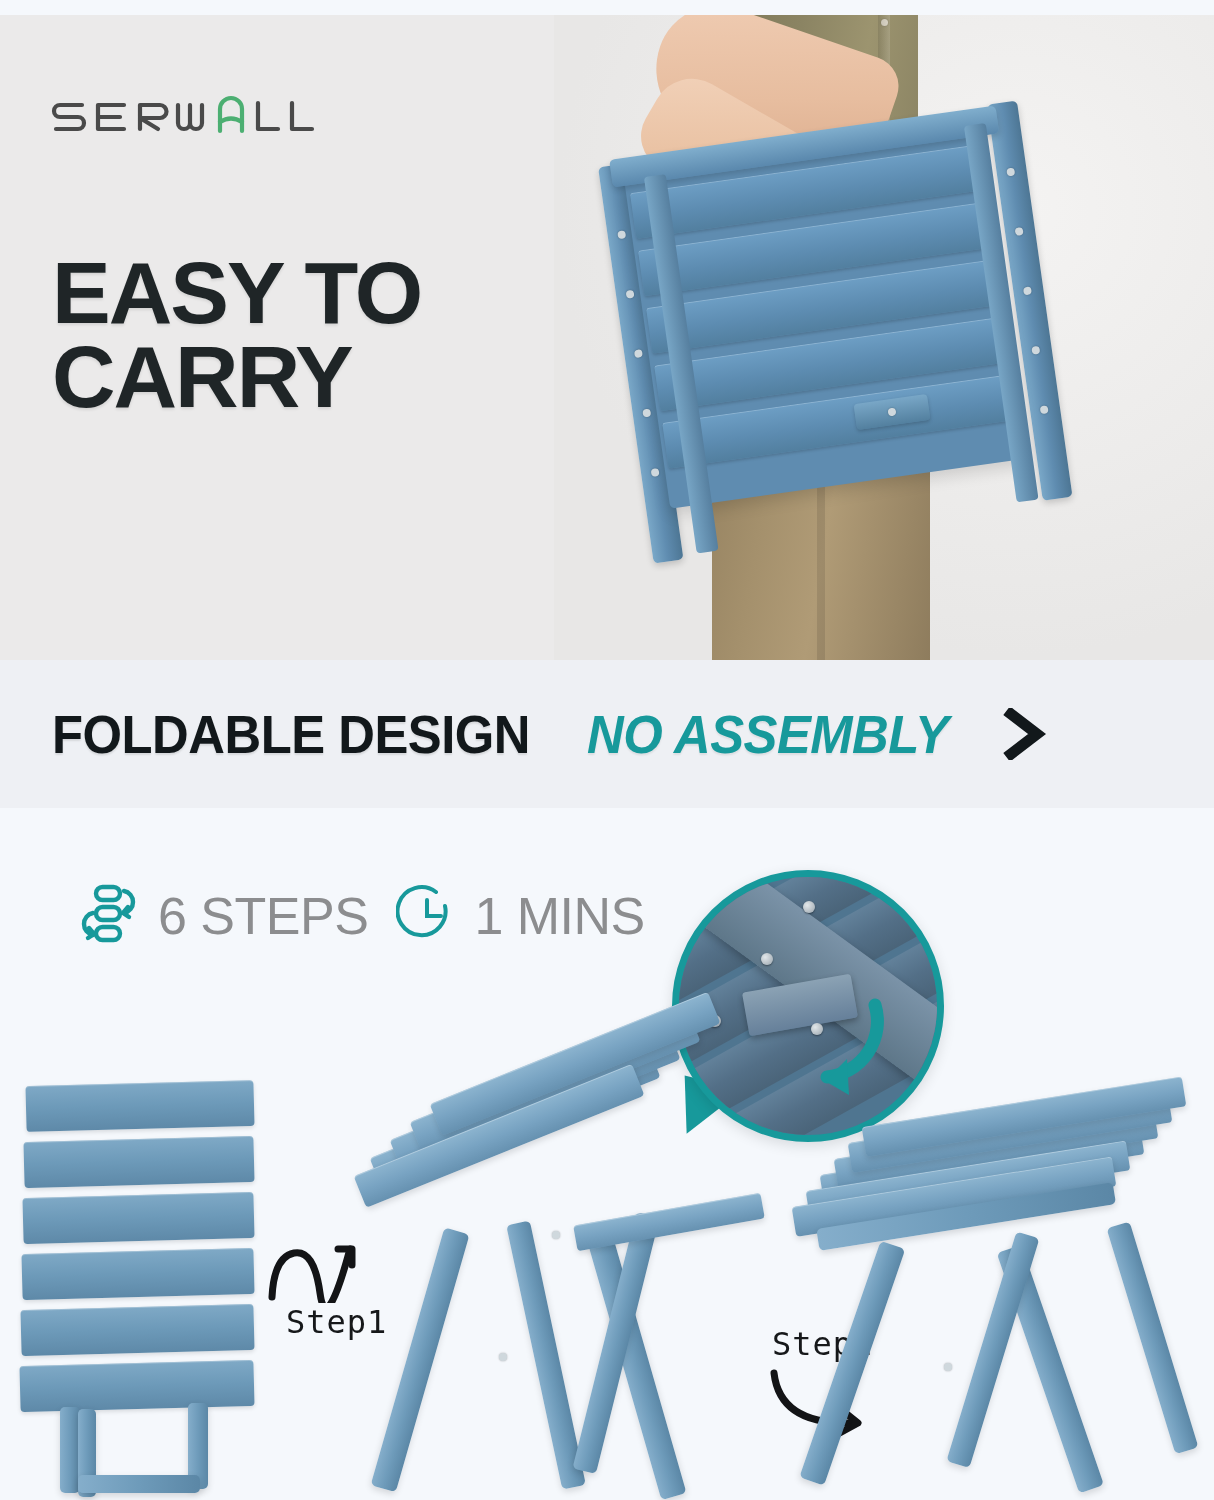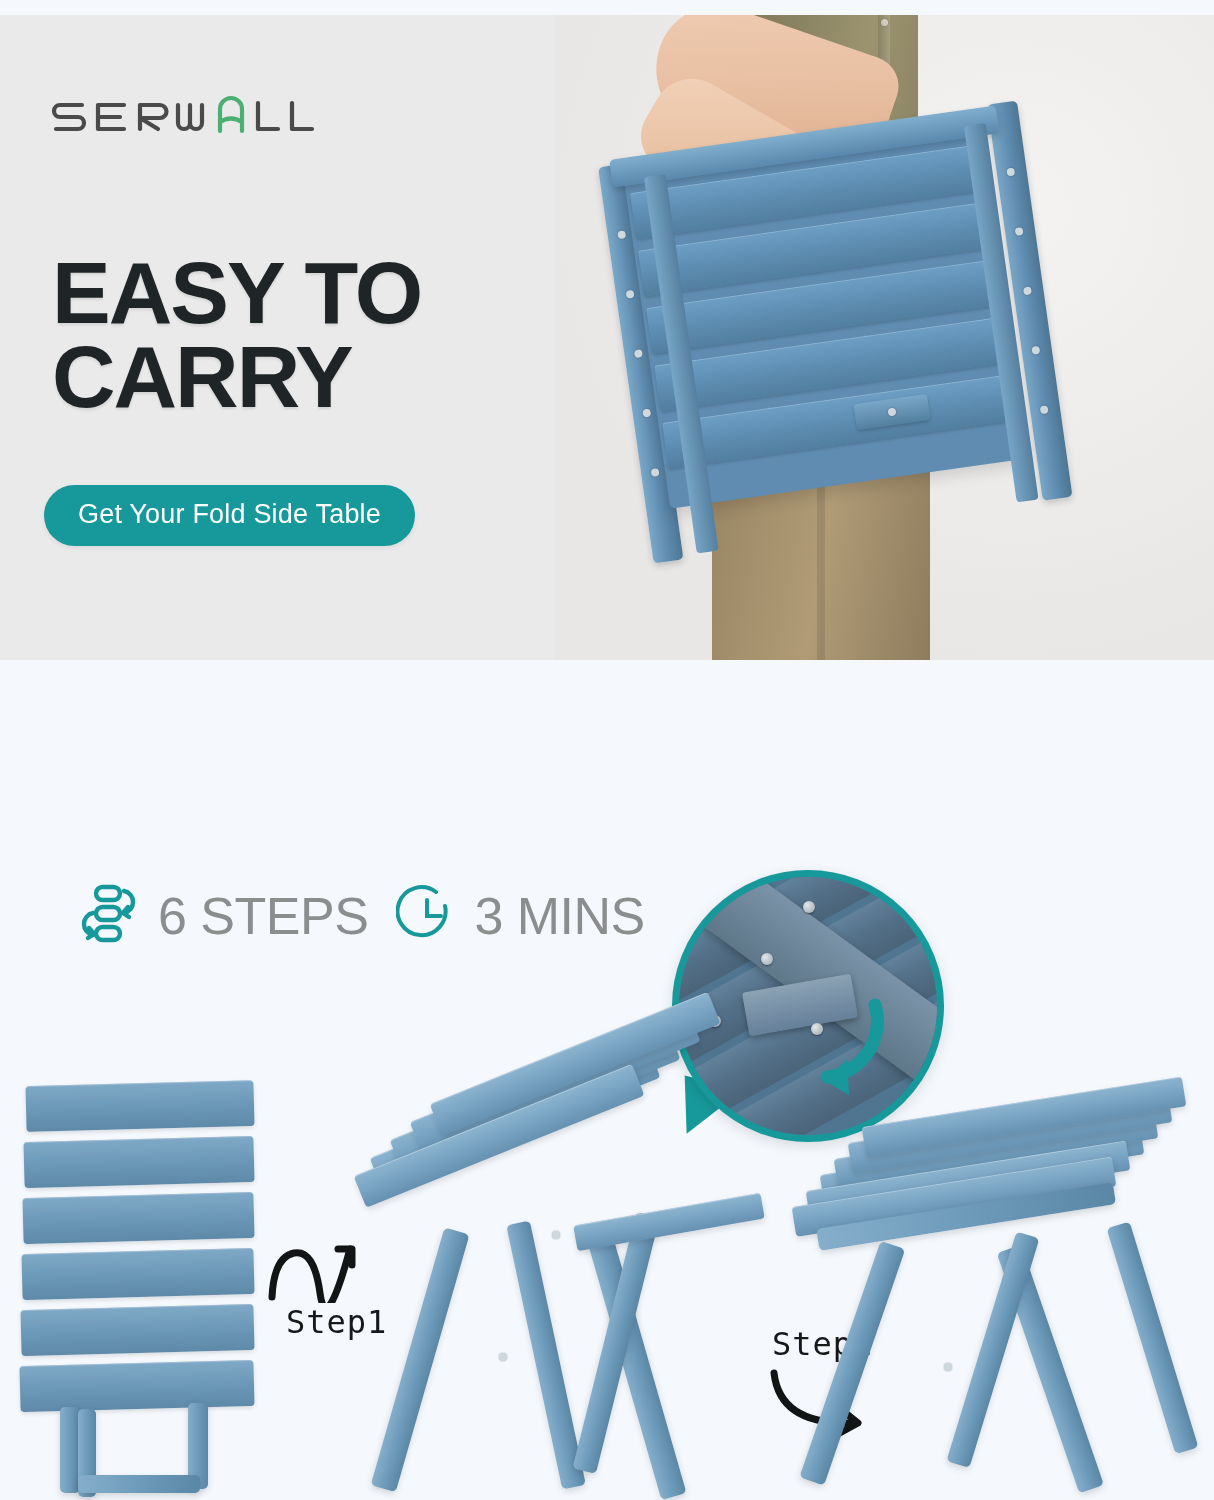"Get Your Fold Side Table" a.cta-pill { html: <a>Get Your Fold Side Table</a> -> none }
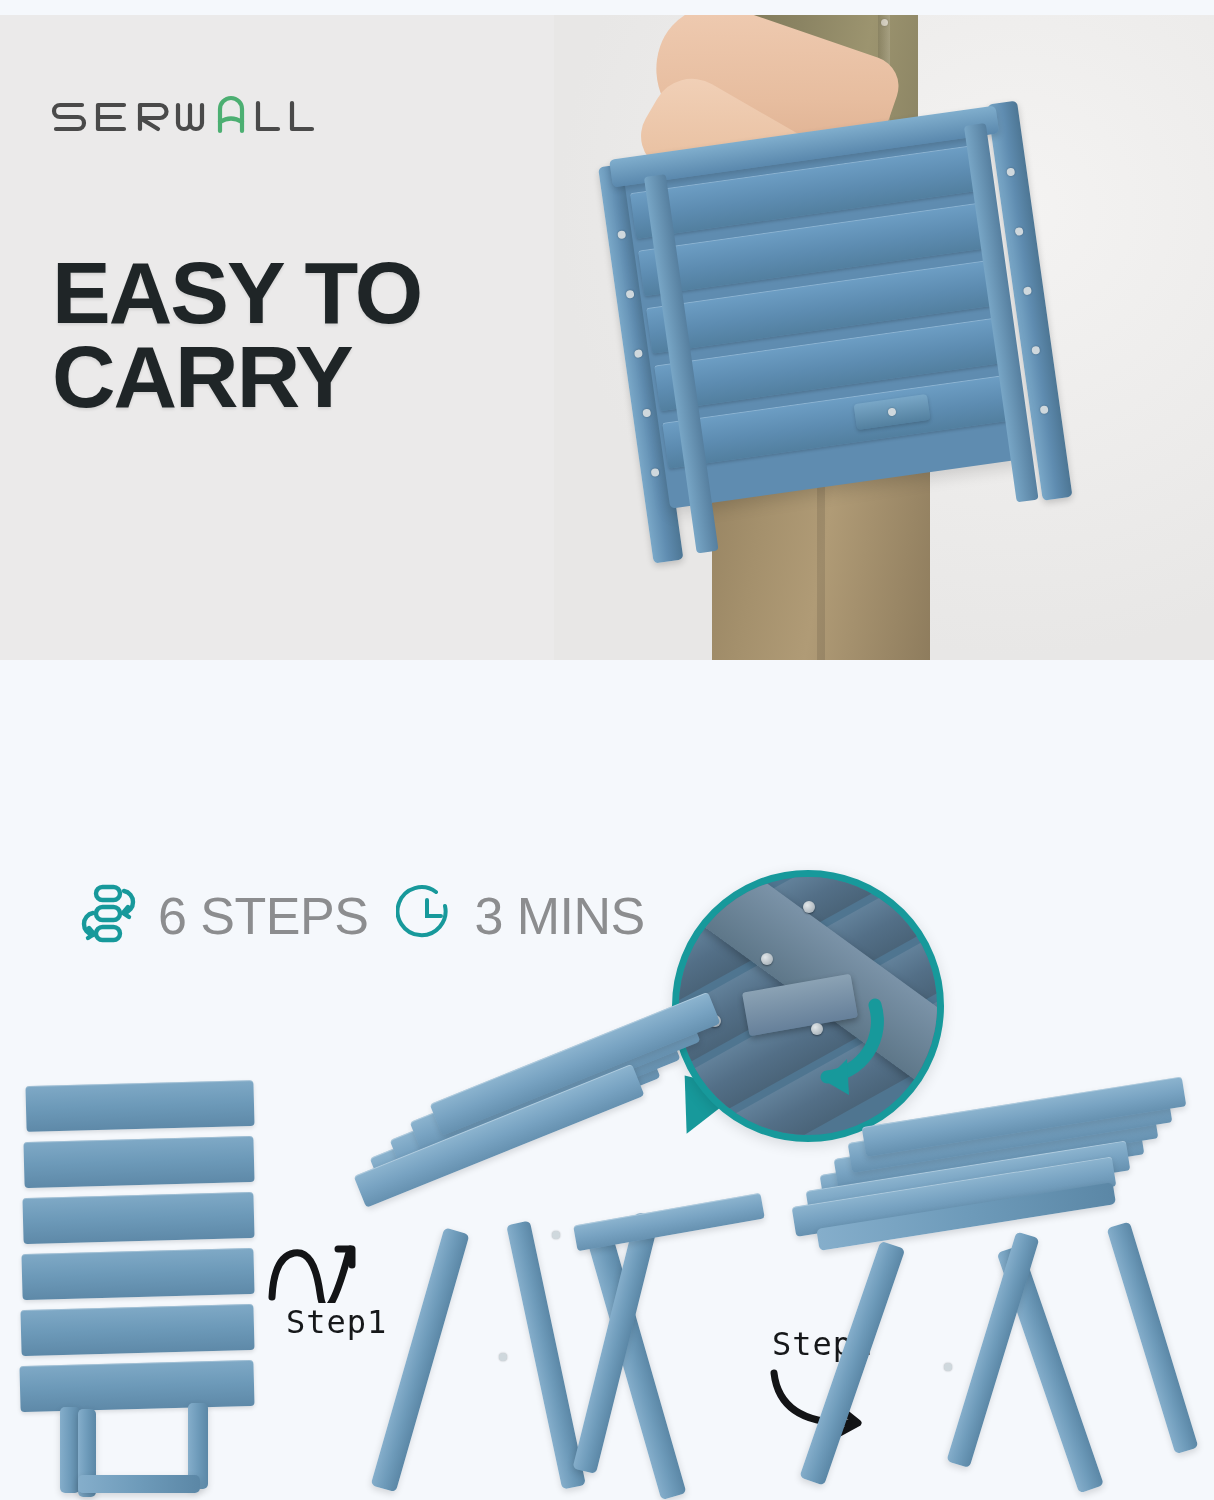"FOLDABLE DESIGN" section.banner { html: none -> <section> <div> <span>FOLDABLE DESIGN</span> <span>NO ASSEMBLY</span> <span> <svg> <path></path> </svg> </span> </div> </section> }
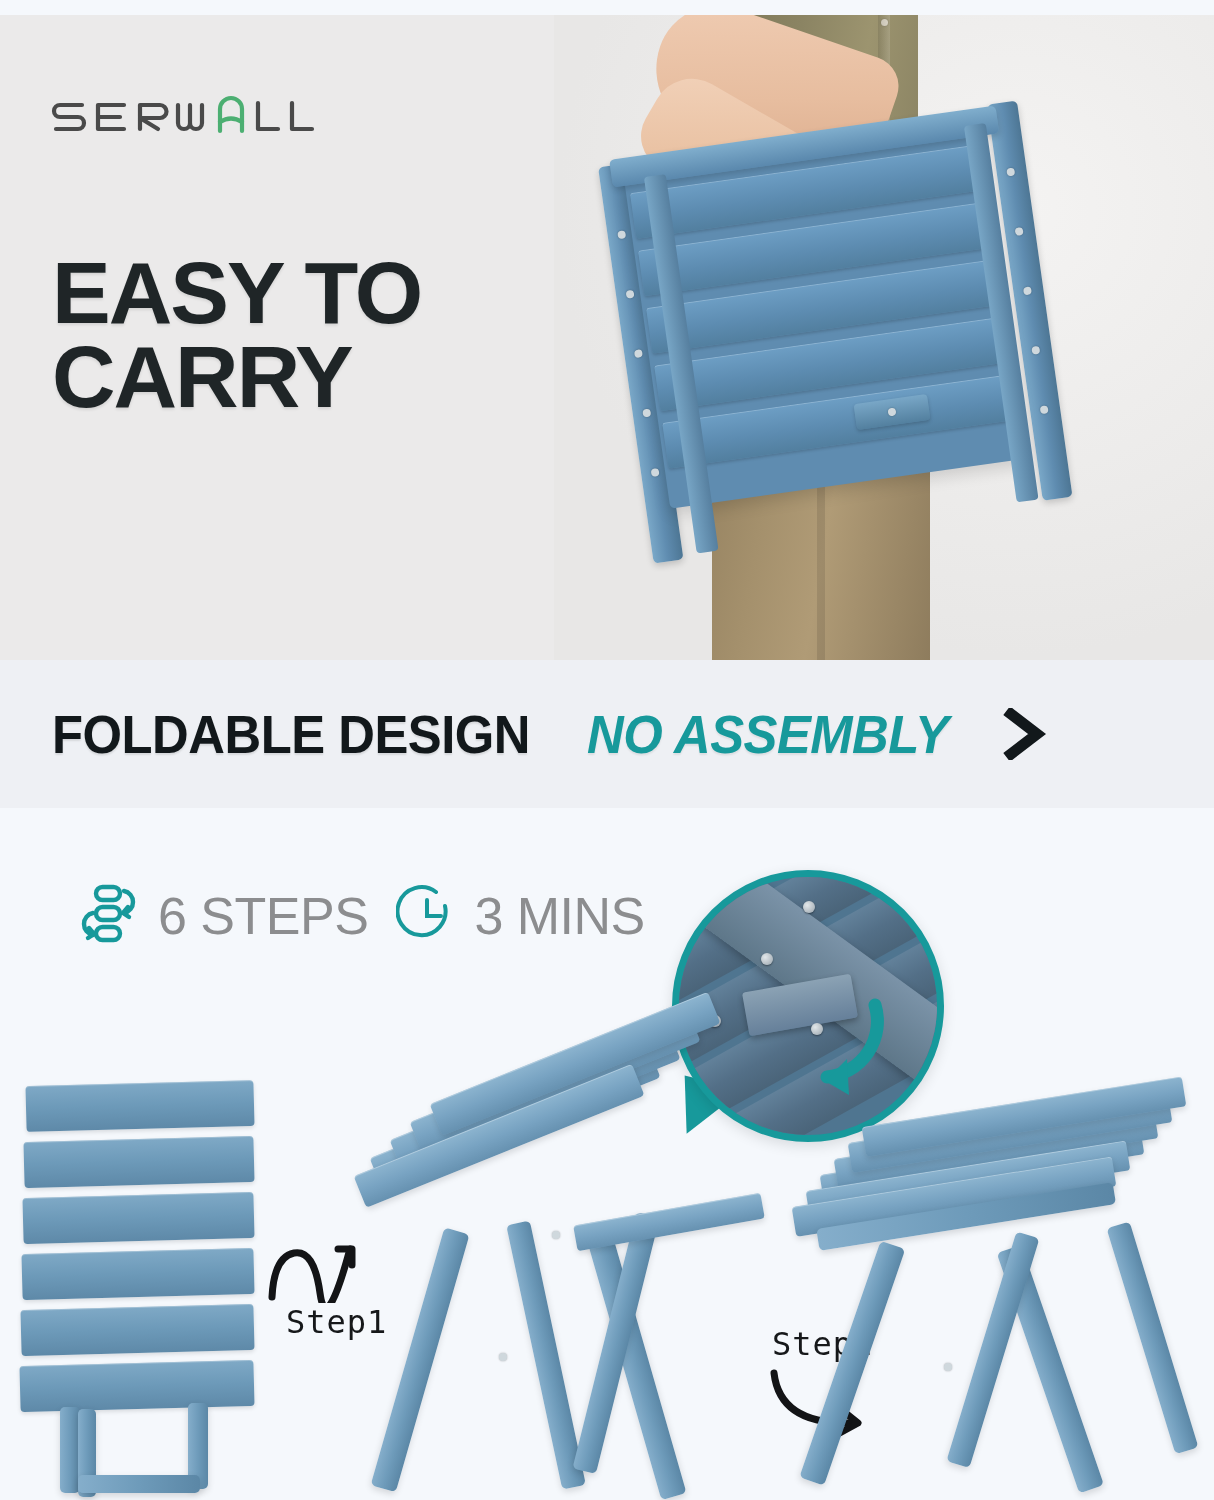"3 MINS" span.meta-text { text: 3 -> 1 }
